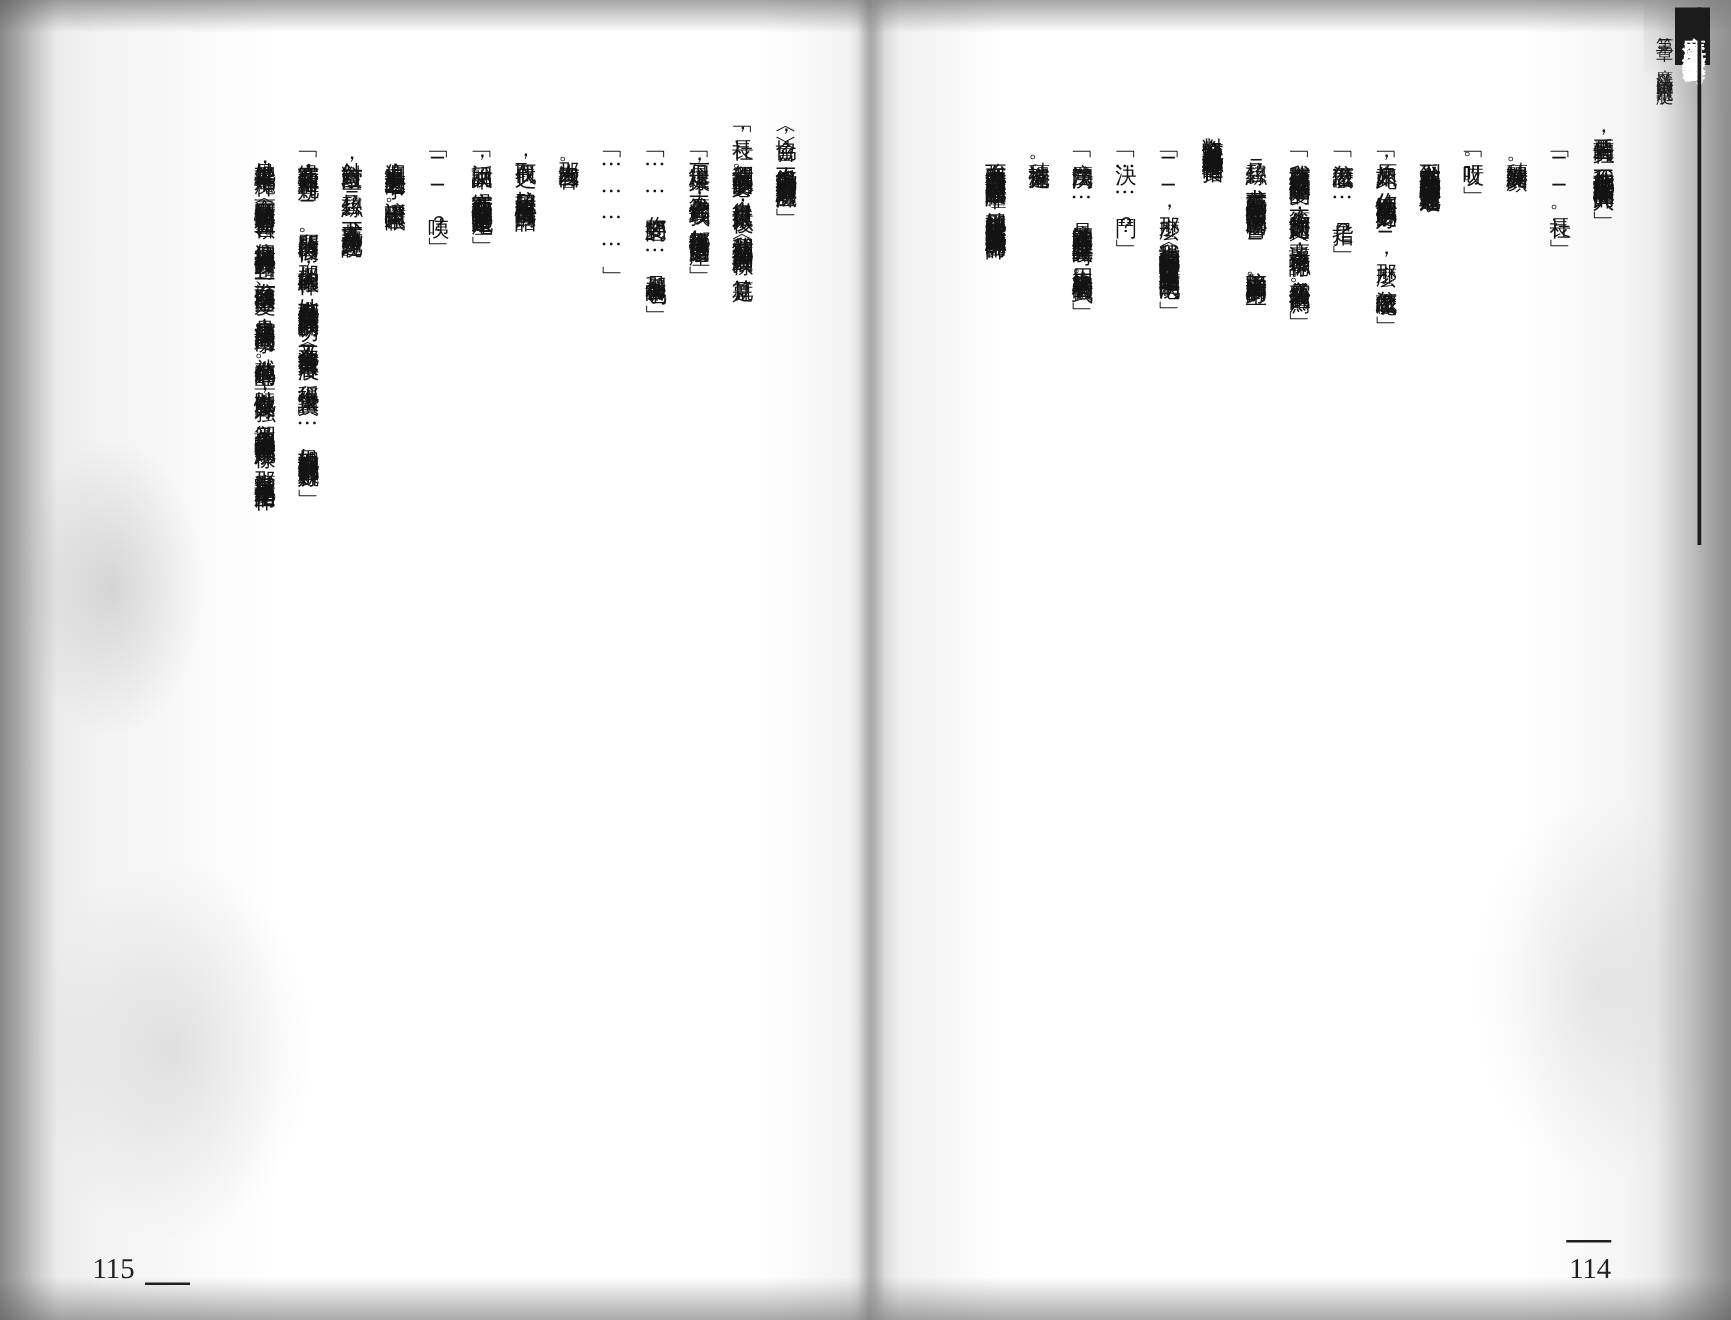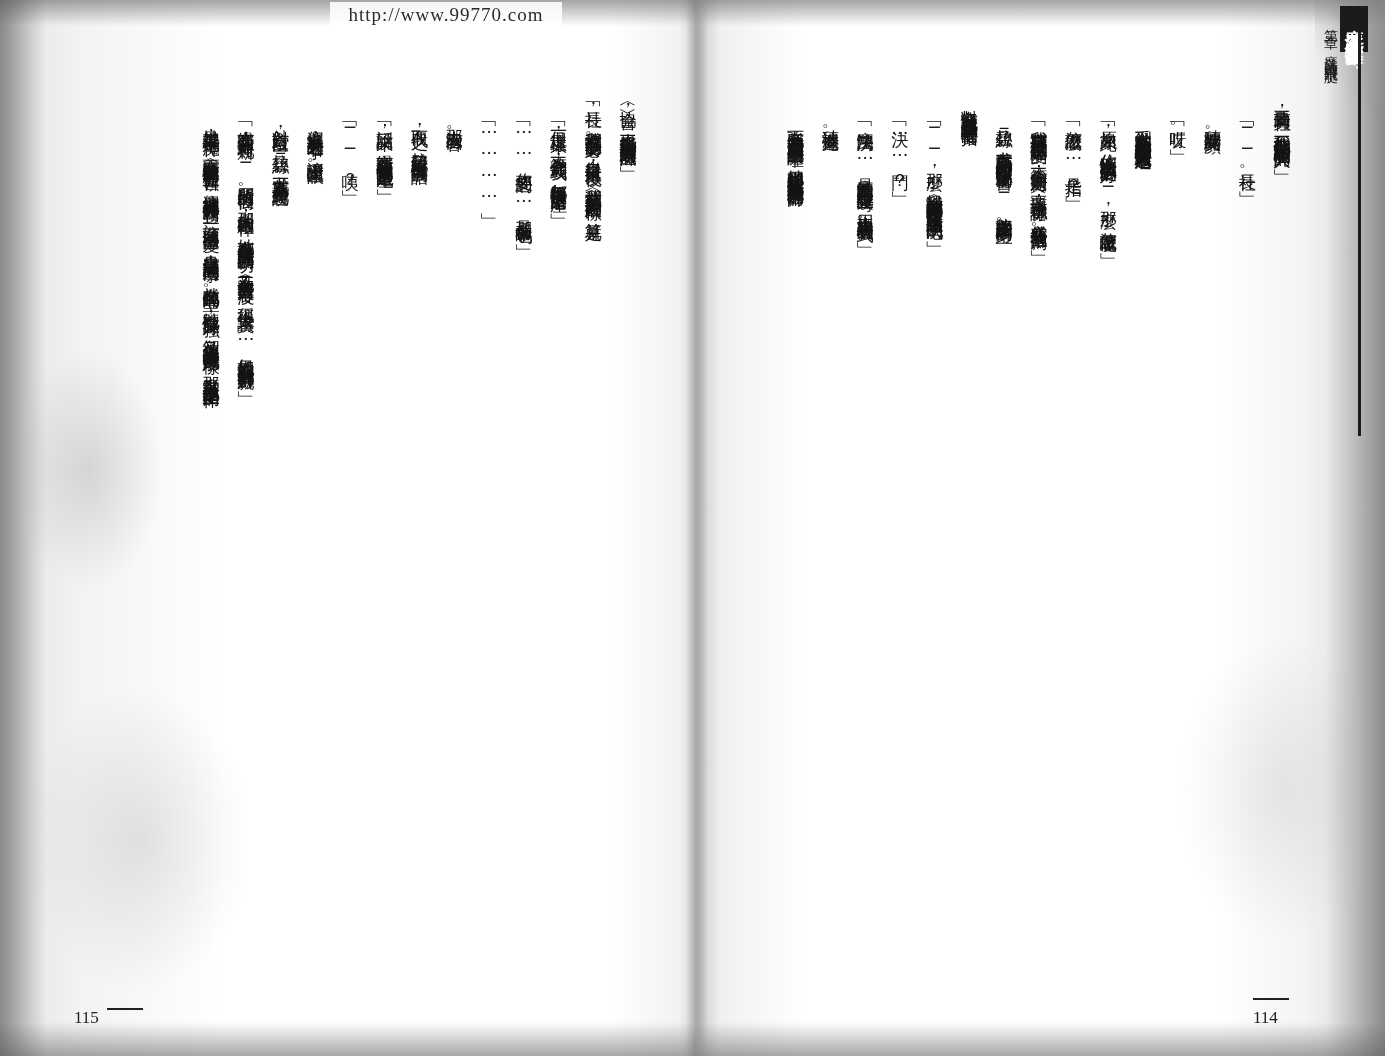"http://www.99770.com" div.watermark { html: <div>http://www.99770.com</div> -> none }
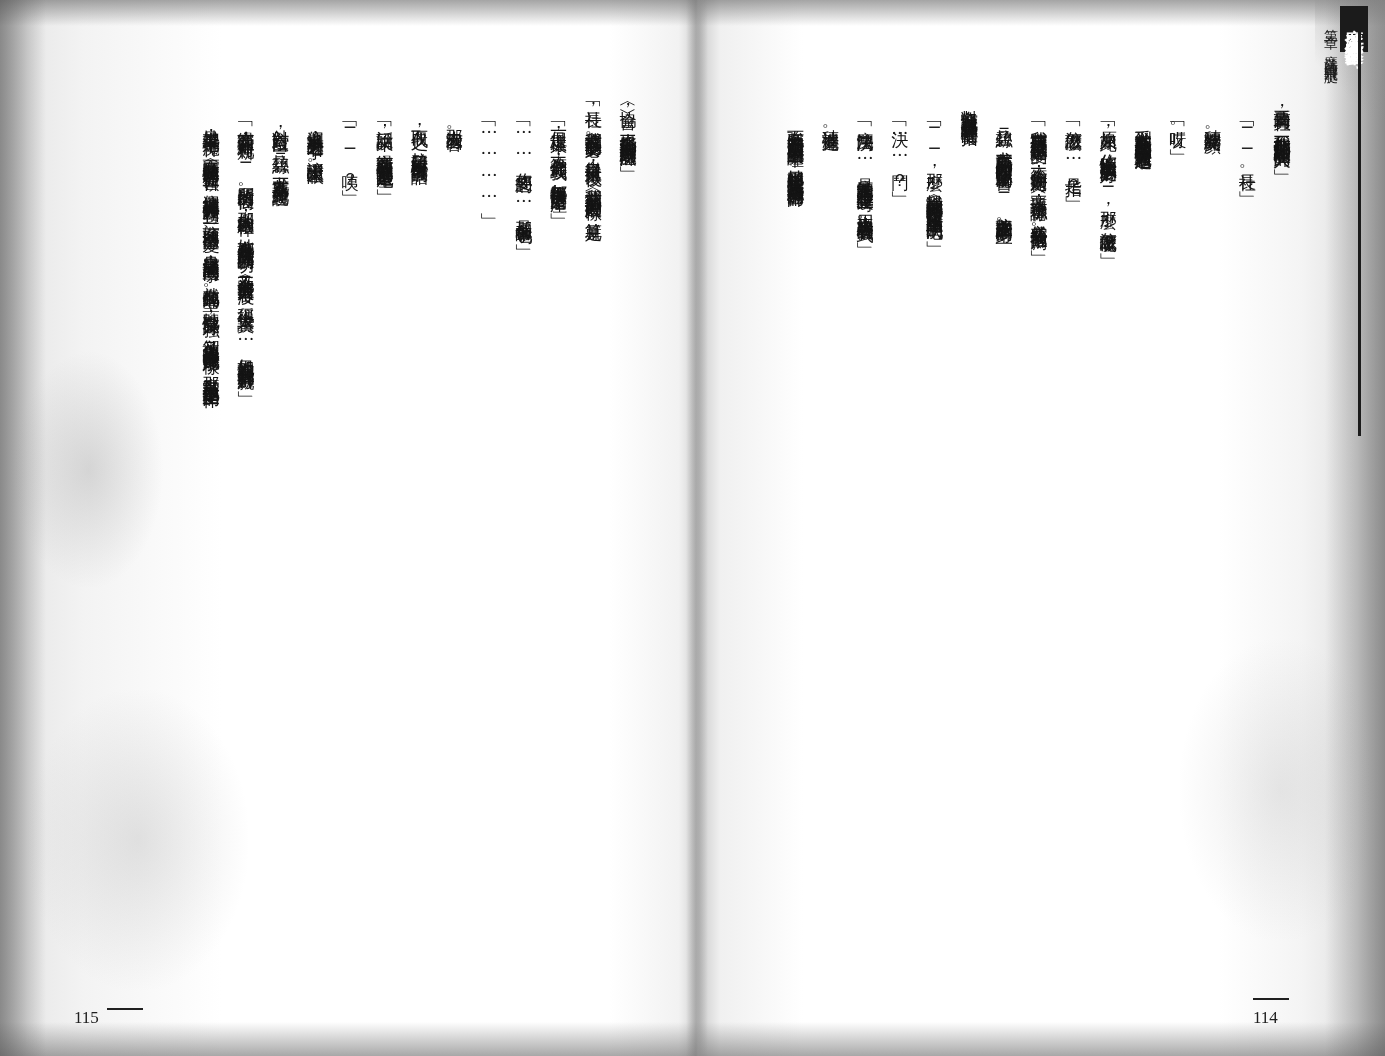"115" .folio { align-items: flex-start -> flex-end; font-size: 17px -> 23px }
